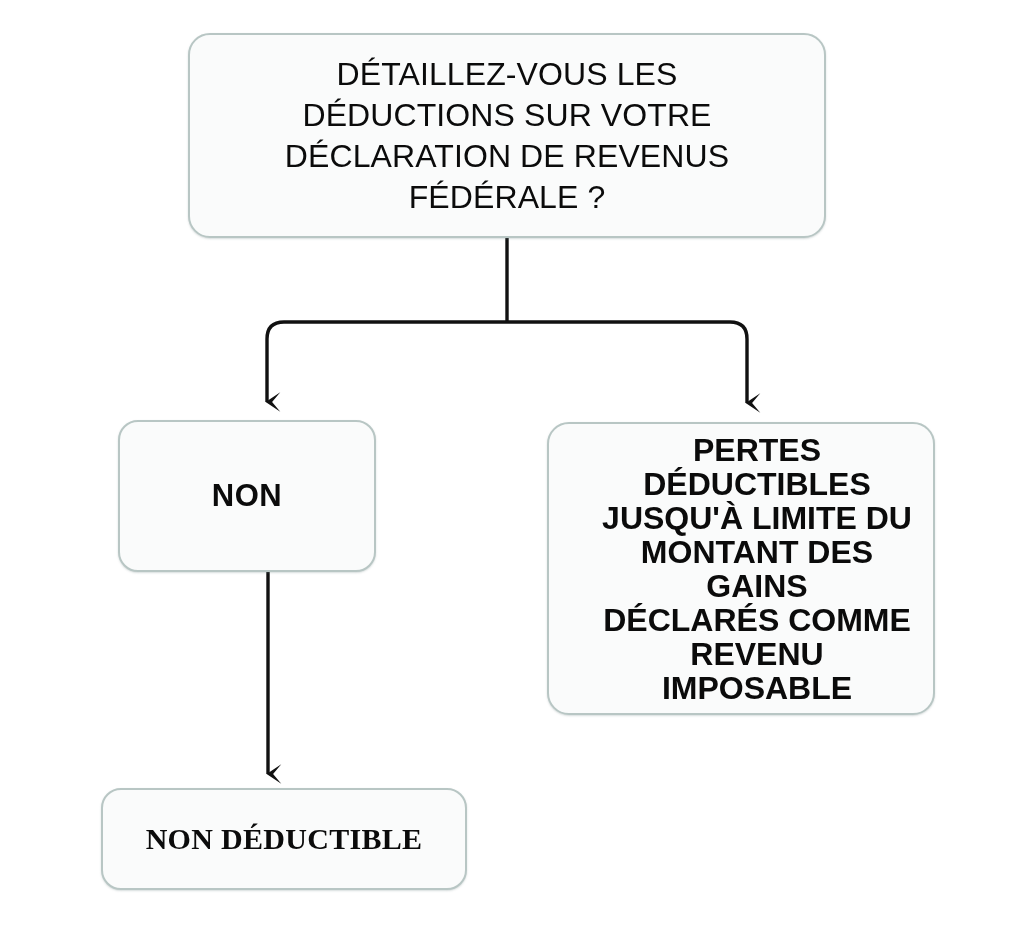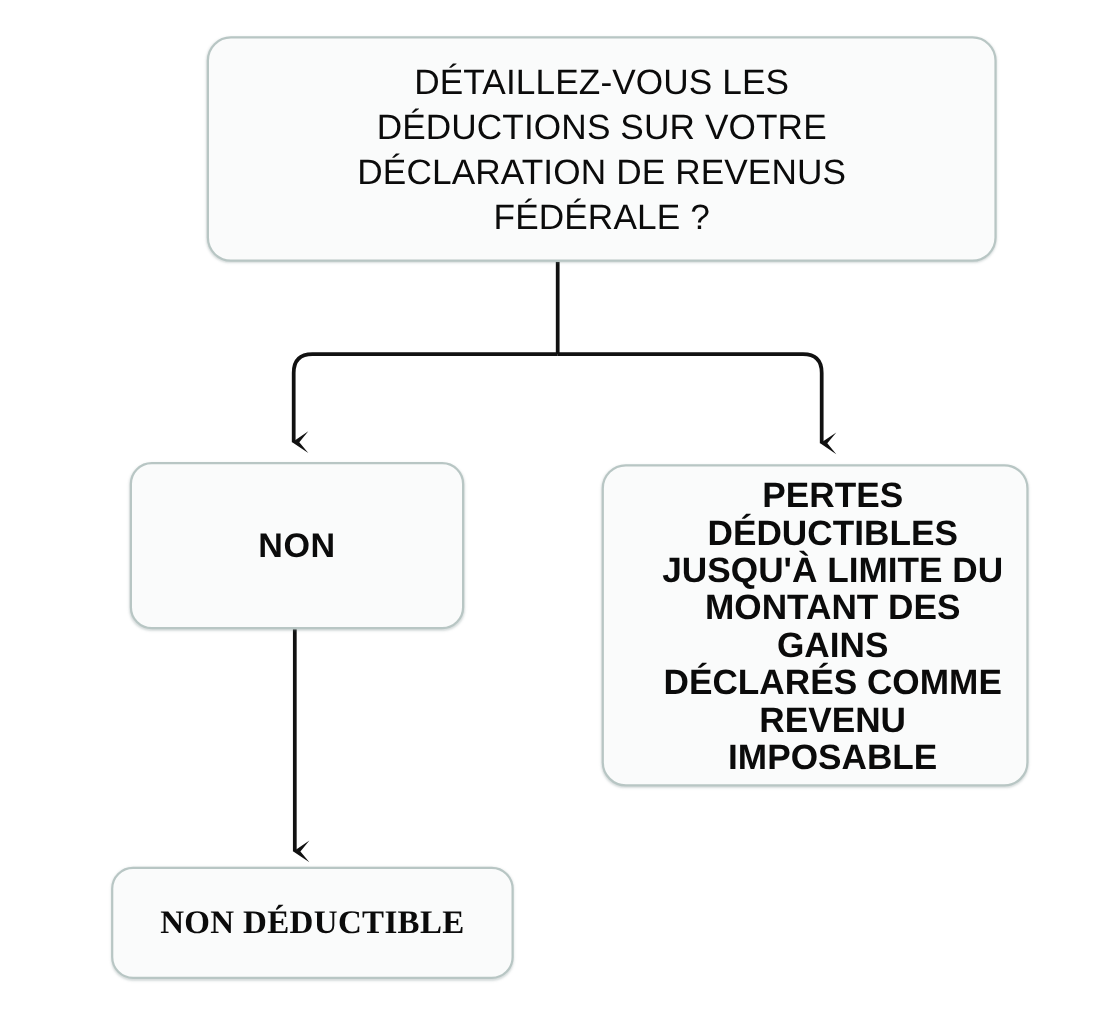"DÉTAILLEZ-VOUS LES" #node-question { width: 718px -> 638px }
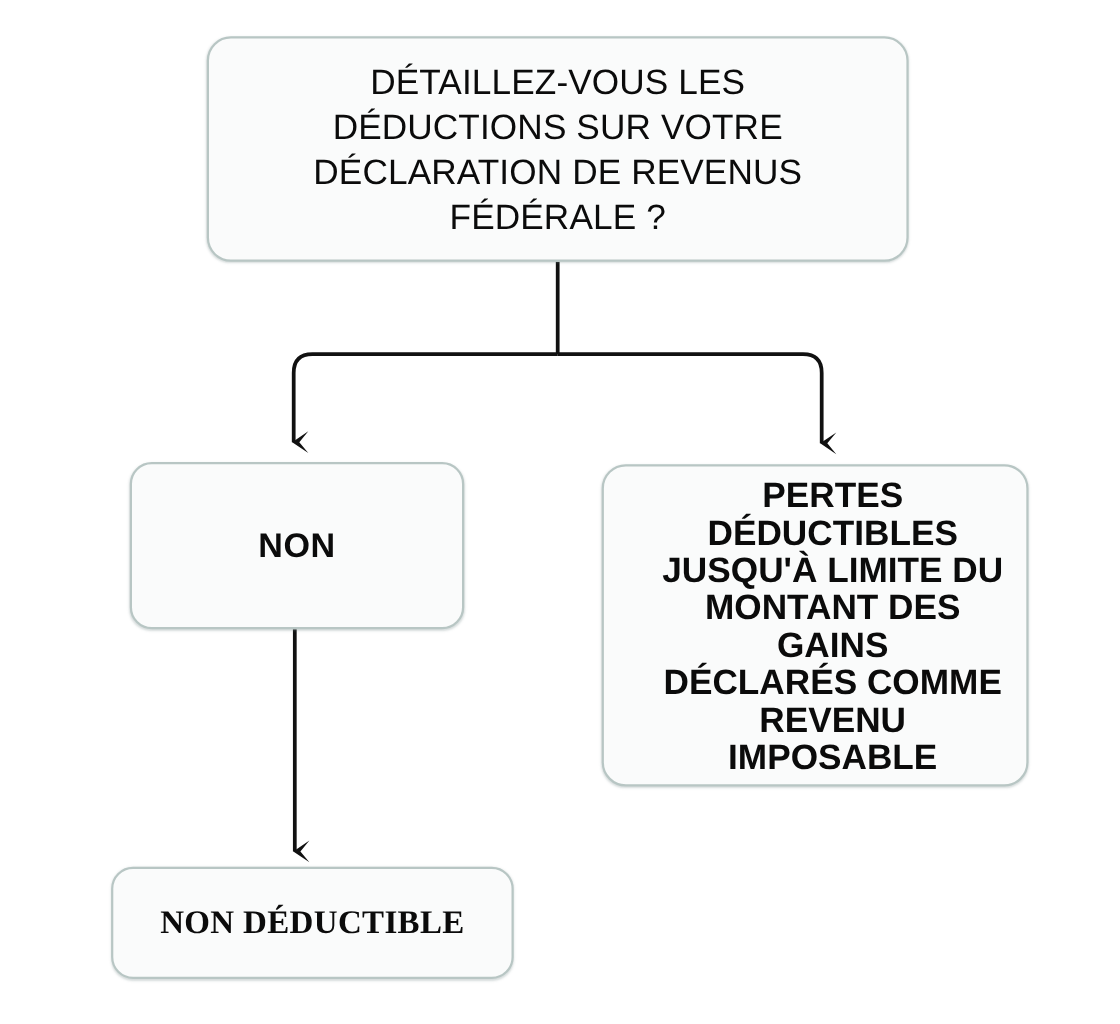"NON" #node-non { width: 304px -> 258px }
